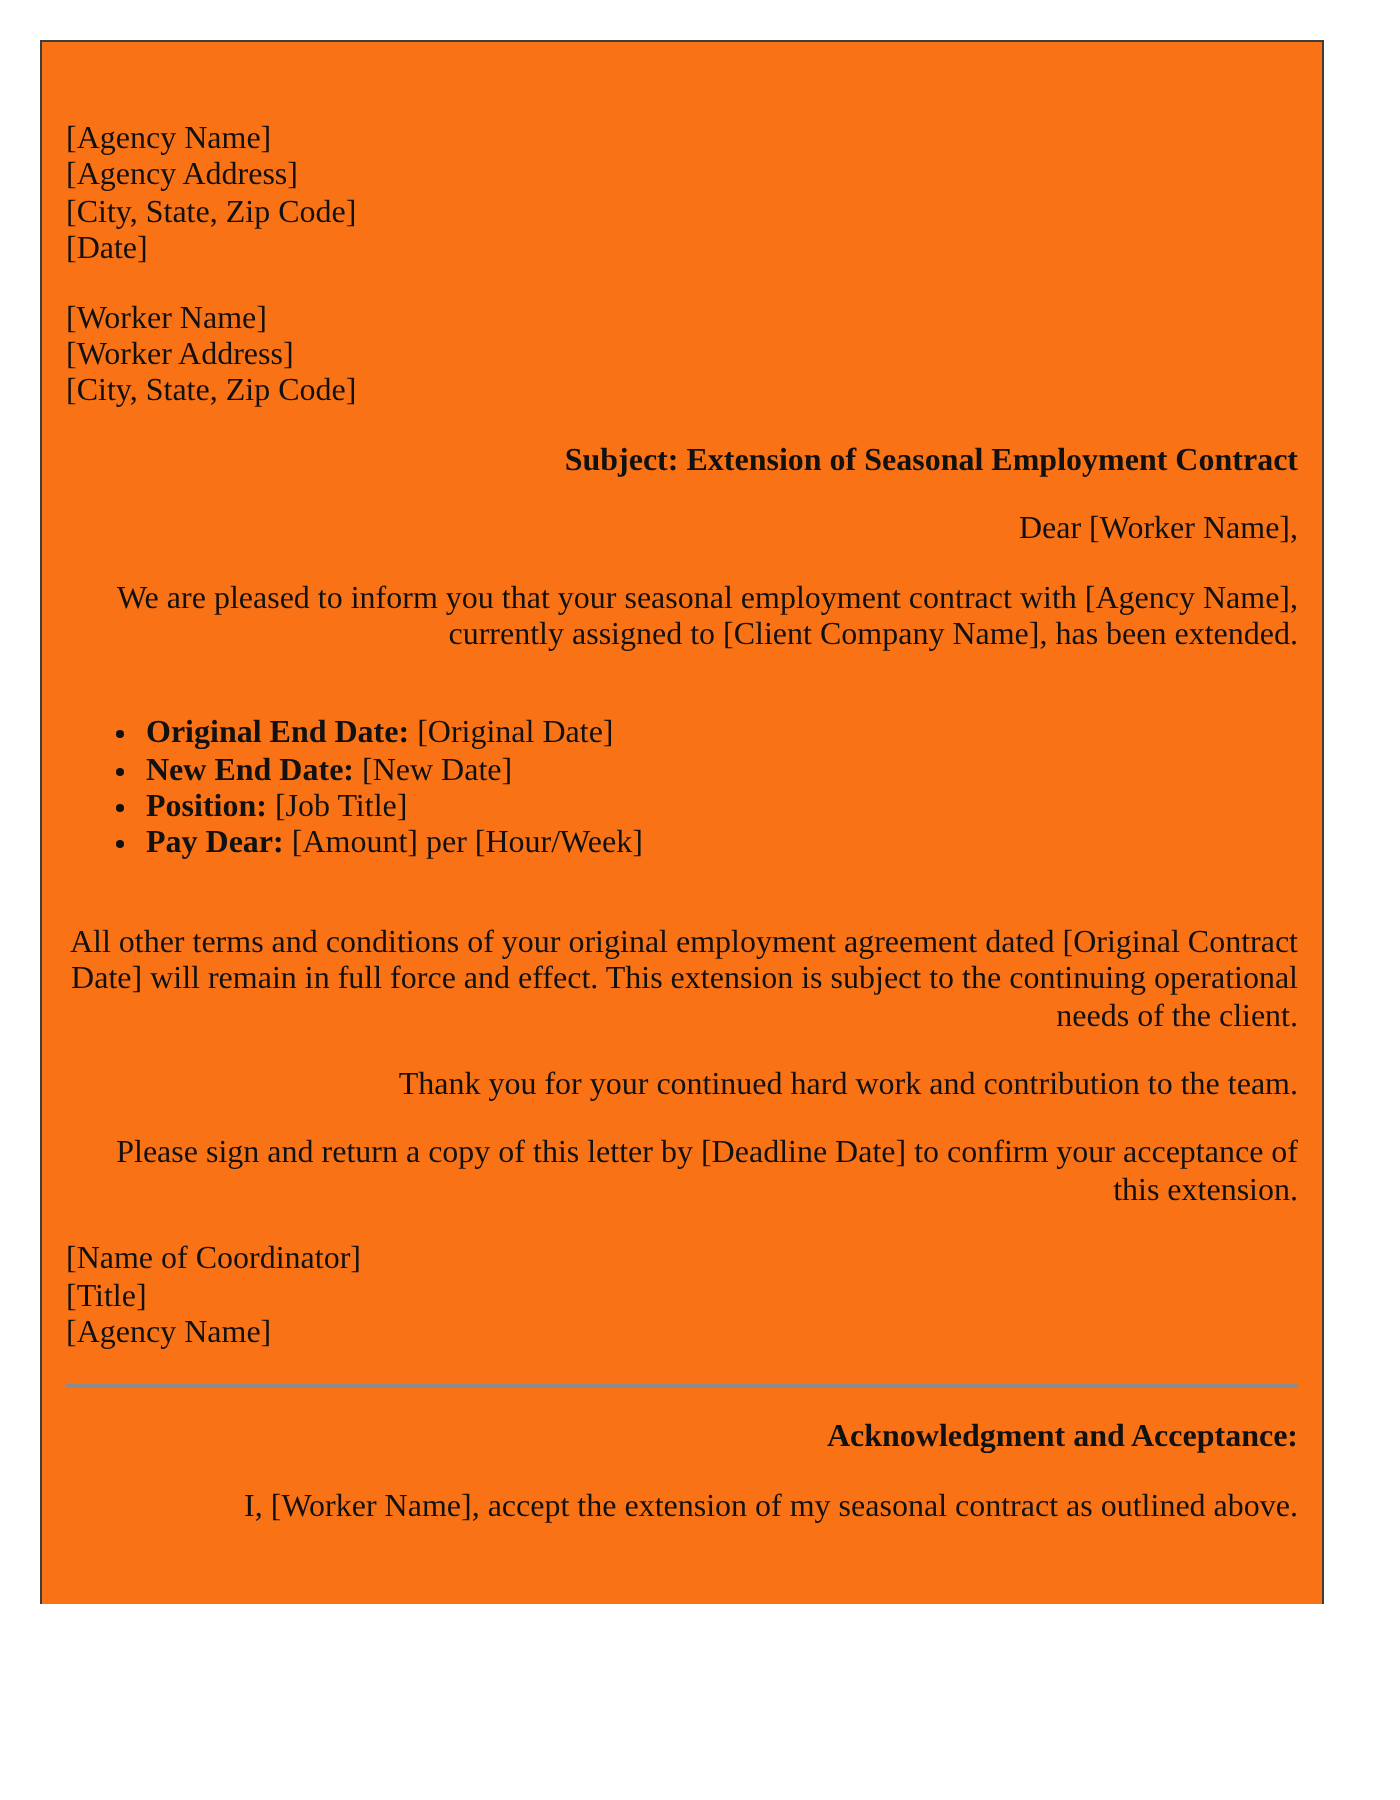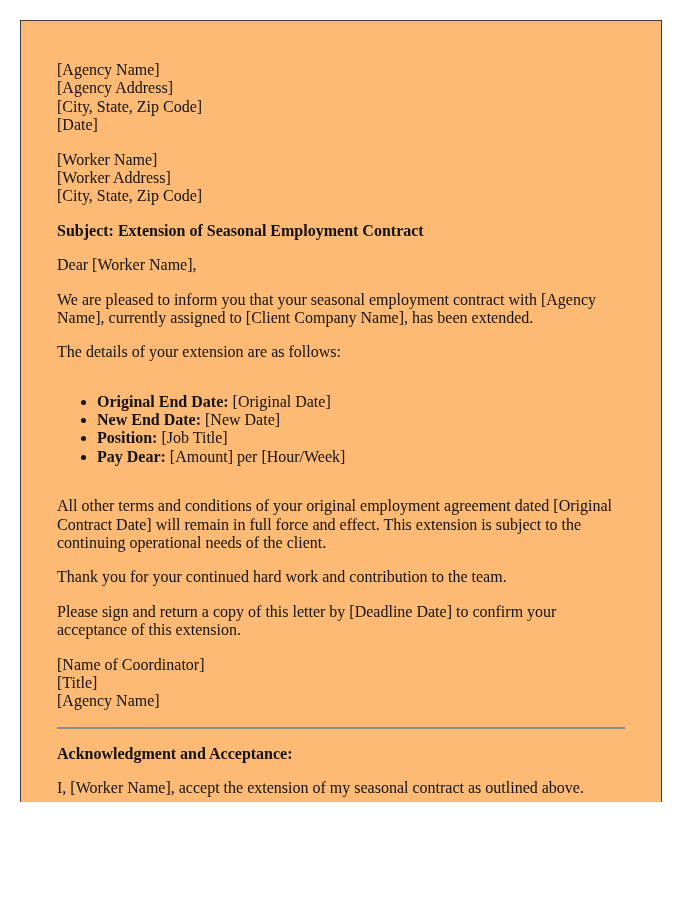"[Agency Name]" .page-box { background: #fdba74 -> #f97316; padding: 24px 36px -> 24px 12px }
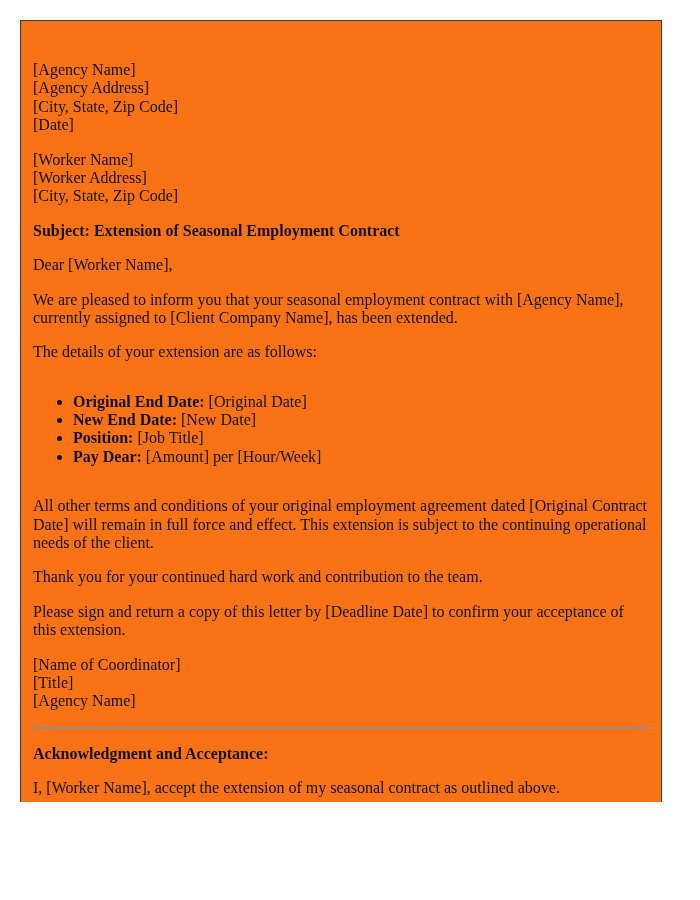"Subject: Extension of Seasonal" .page-box p { text-align: none -> right }
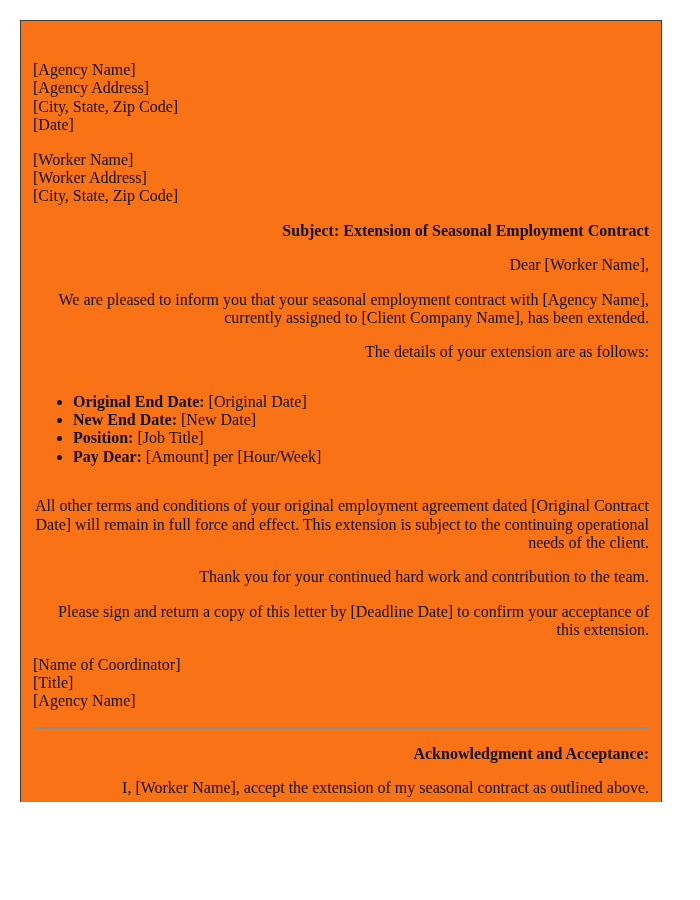"The details of your extension" p { html: <p>The details of your extension are as follows:</p> -> none }
